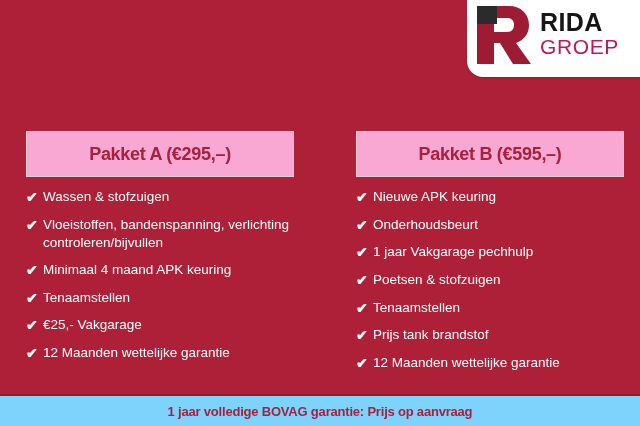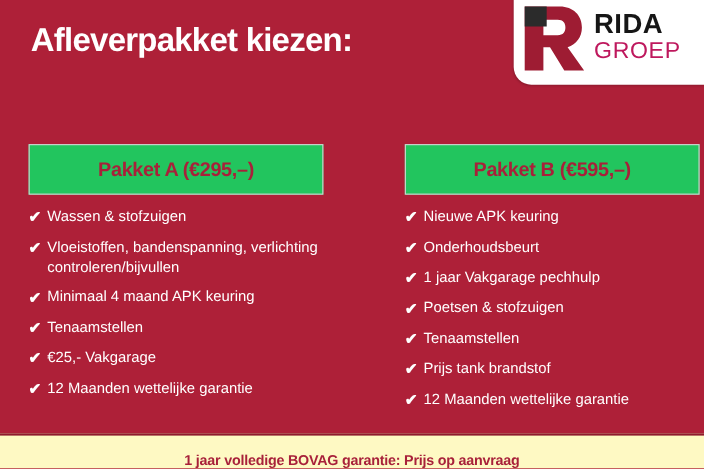"Afleverpakket kiezen:" div.page-title { html: <div>Afleverpakket kiezen:</div> -> none }
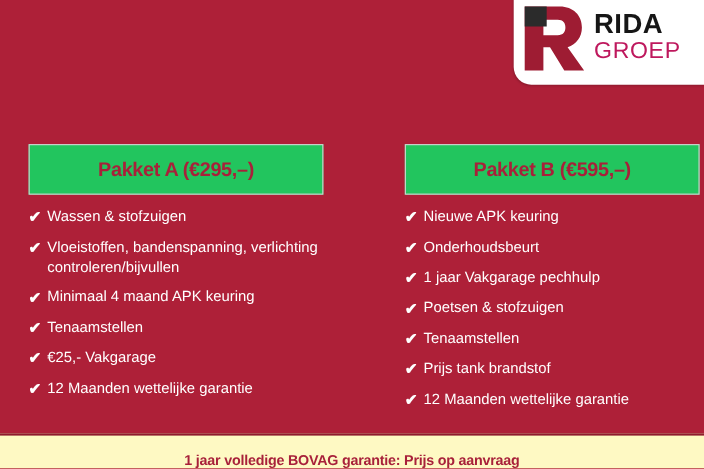"Pakket A (€295,–)" .pkg-head { background: #22c55e -> #f9a8d4 }
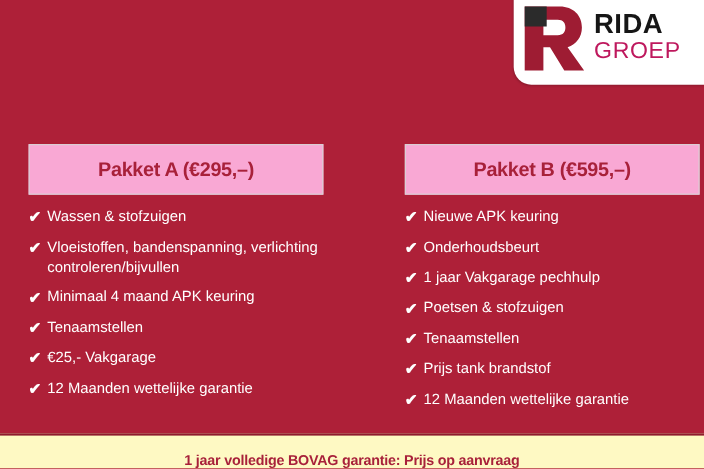"Pakket B (€595,–)" .col-b { left: 368px -> 356px }
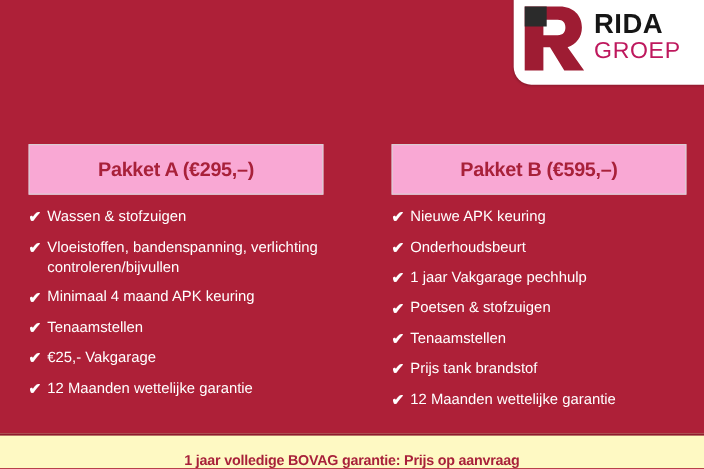"1 jaar volledige BOVAG garantie:" .footer { align-items: flex-end -> center; background: #fef9c3 -> #7dd3fc }
